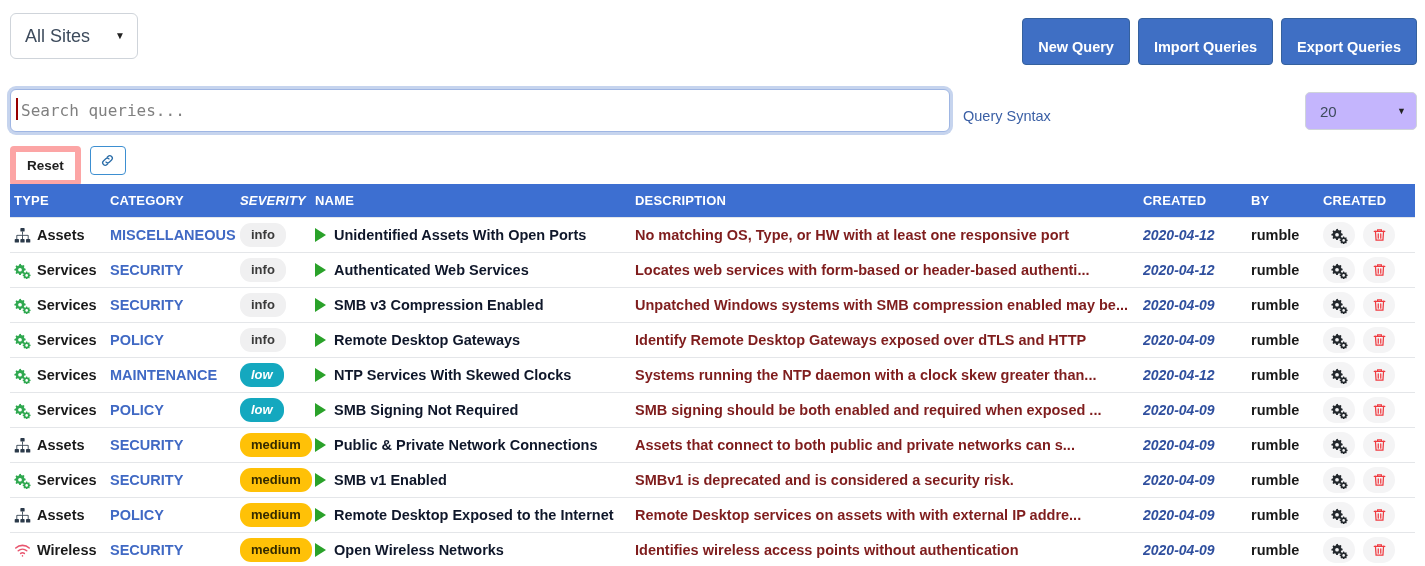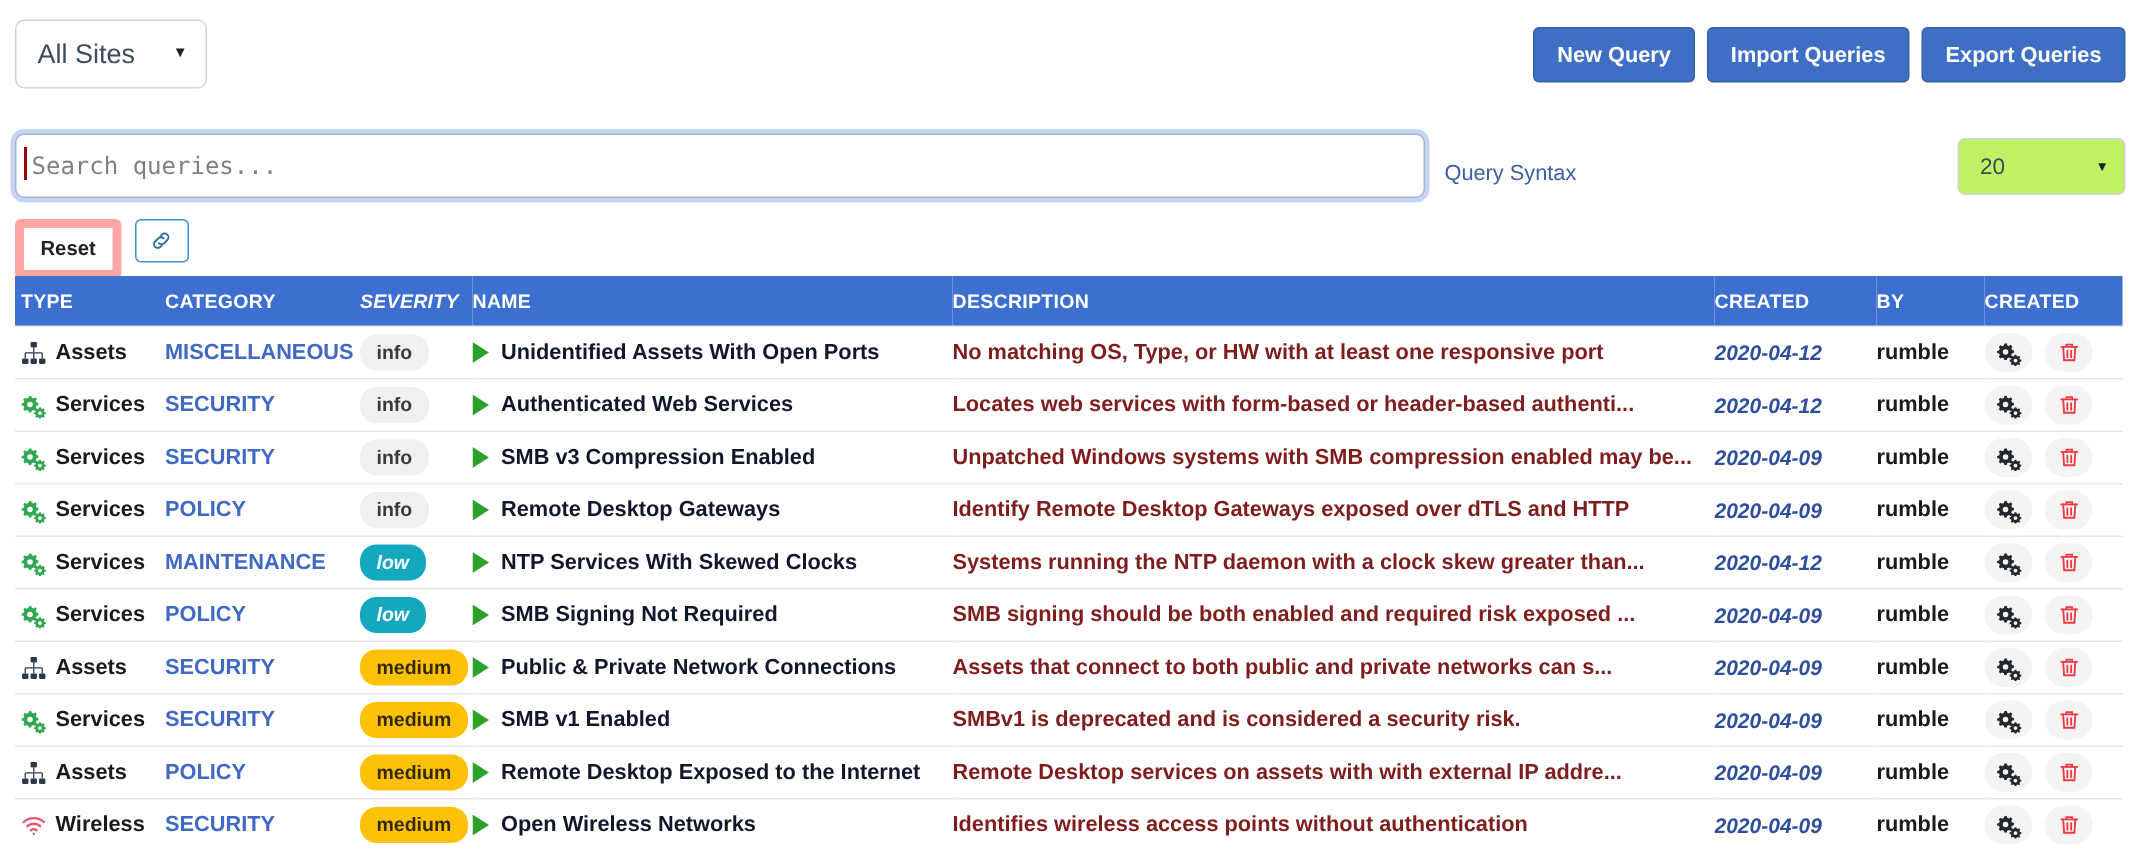"New Query" .btn-primary { padding: 11px 15px 8px -> 21px 15px 8px }
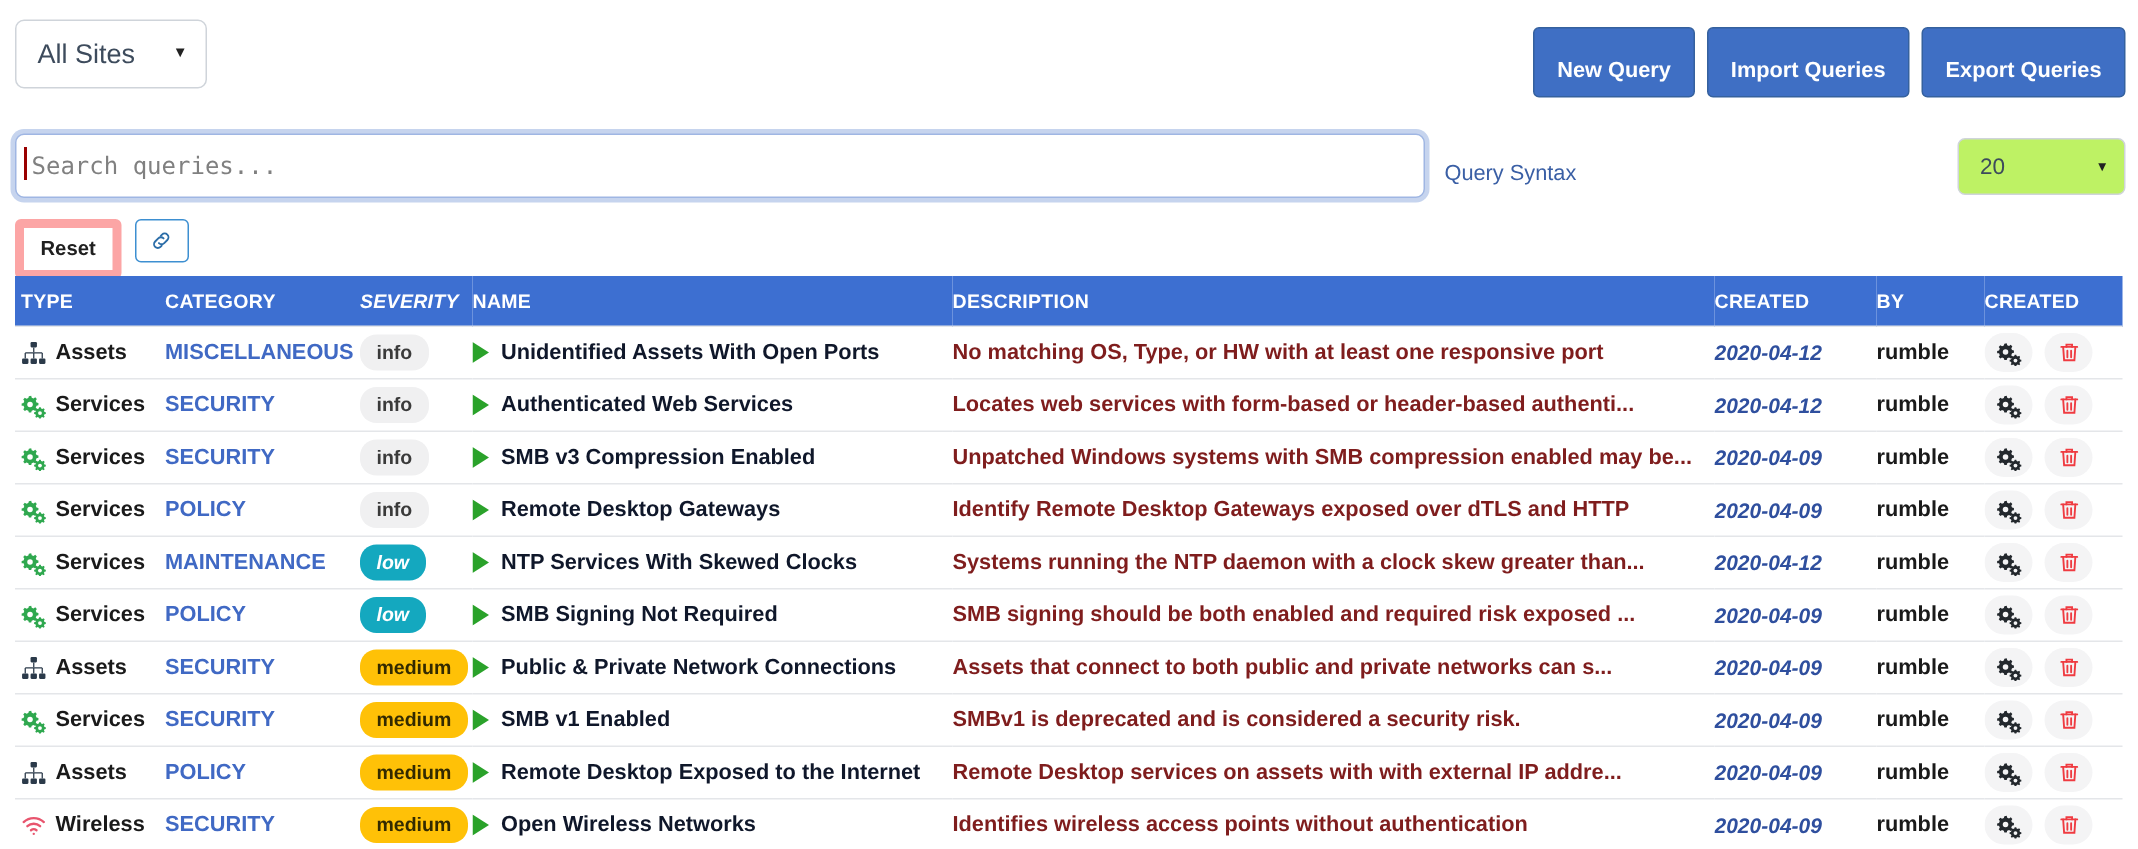"20" .page-size { background: #bef264 -> #c4b5fd }
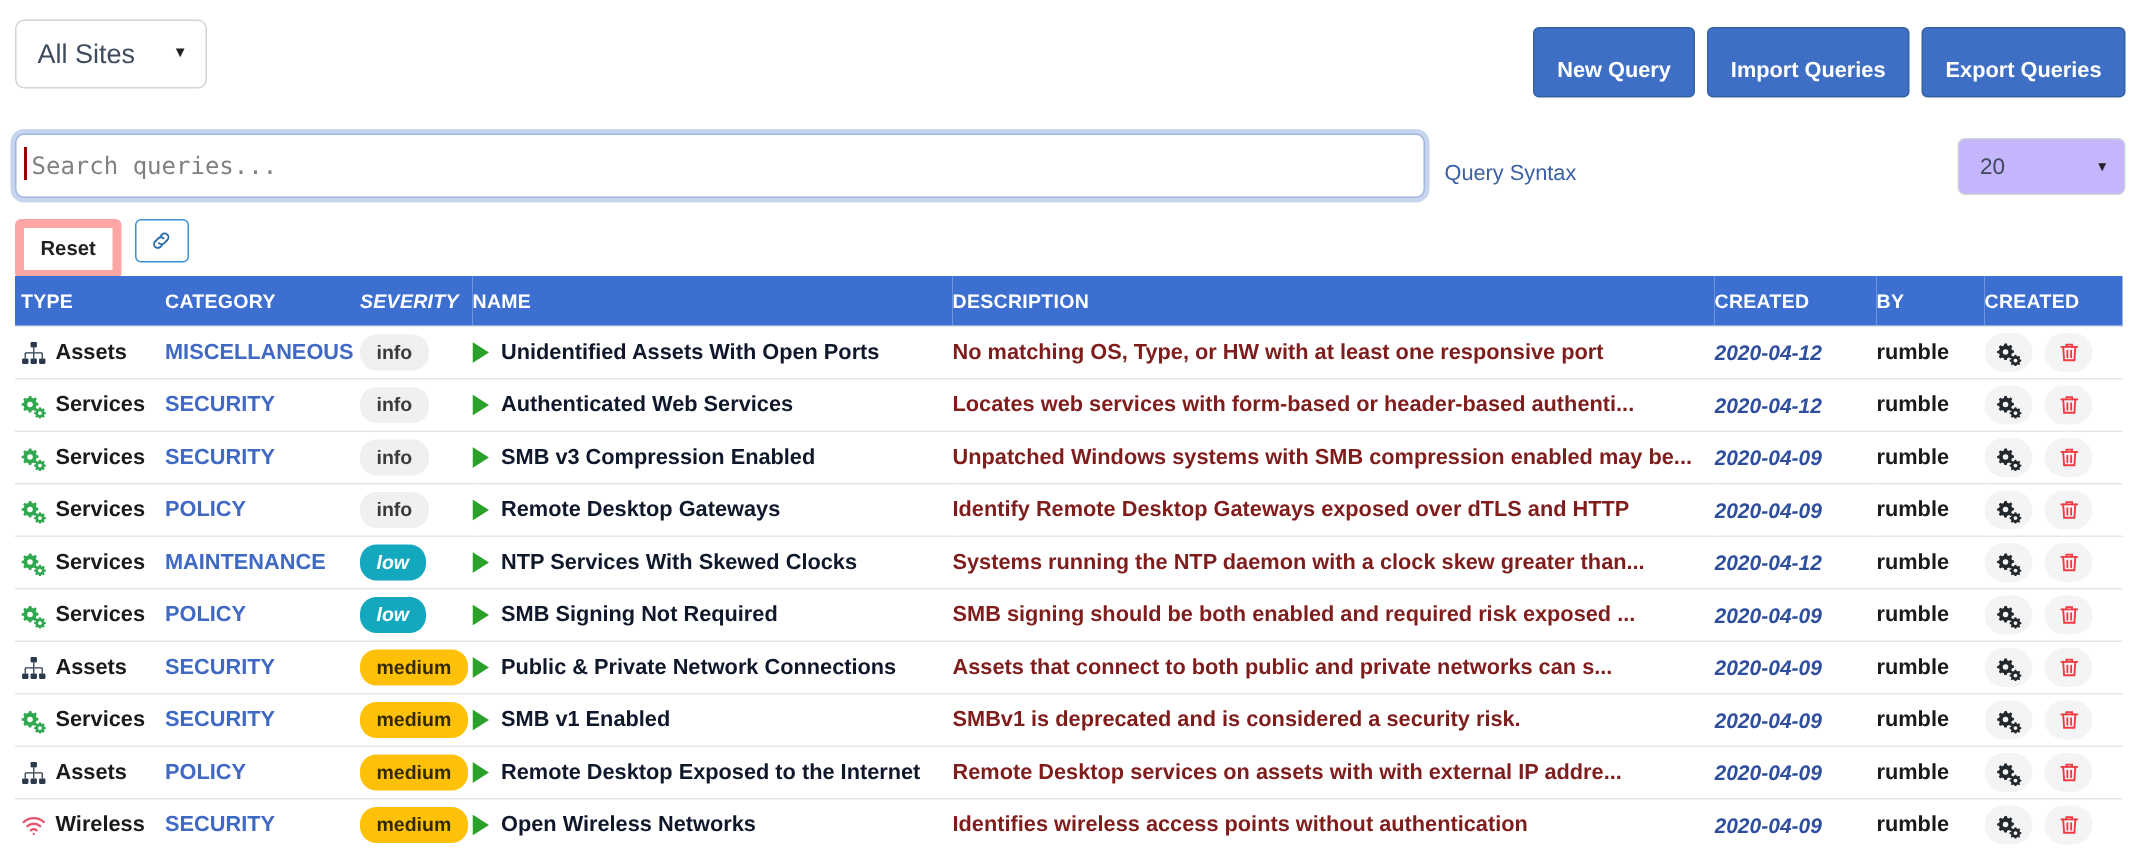"SMB signing should be both" span.desc { text: risk -> when }
